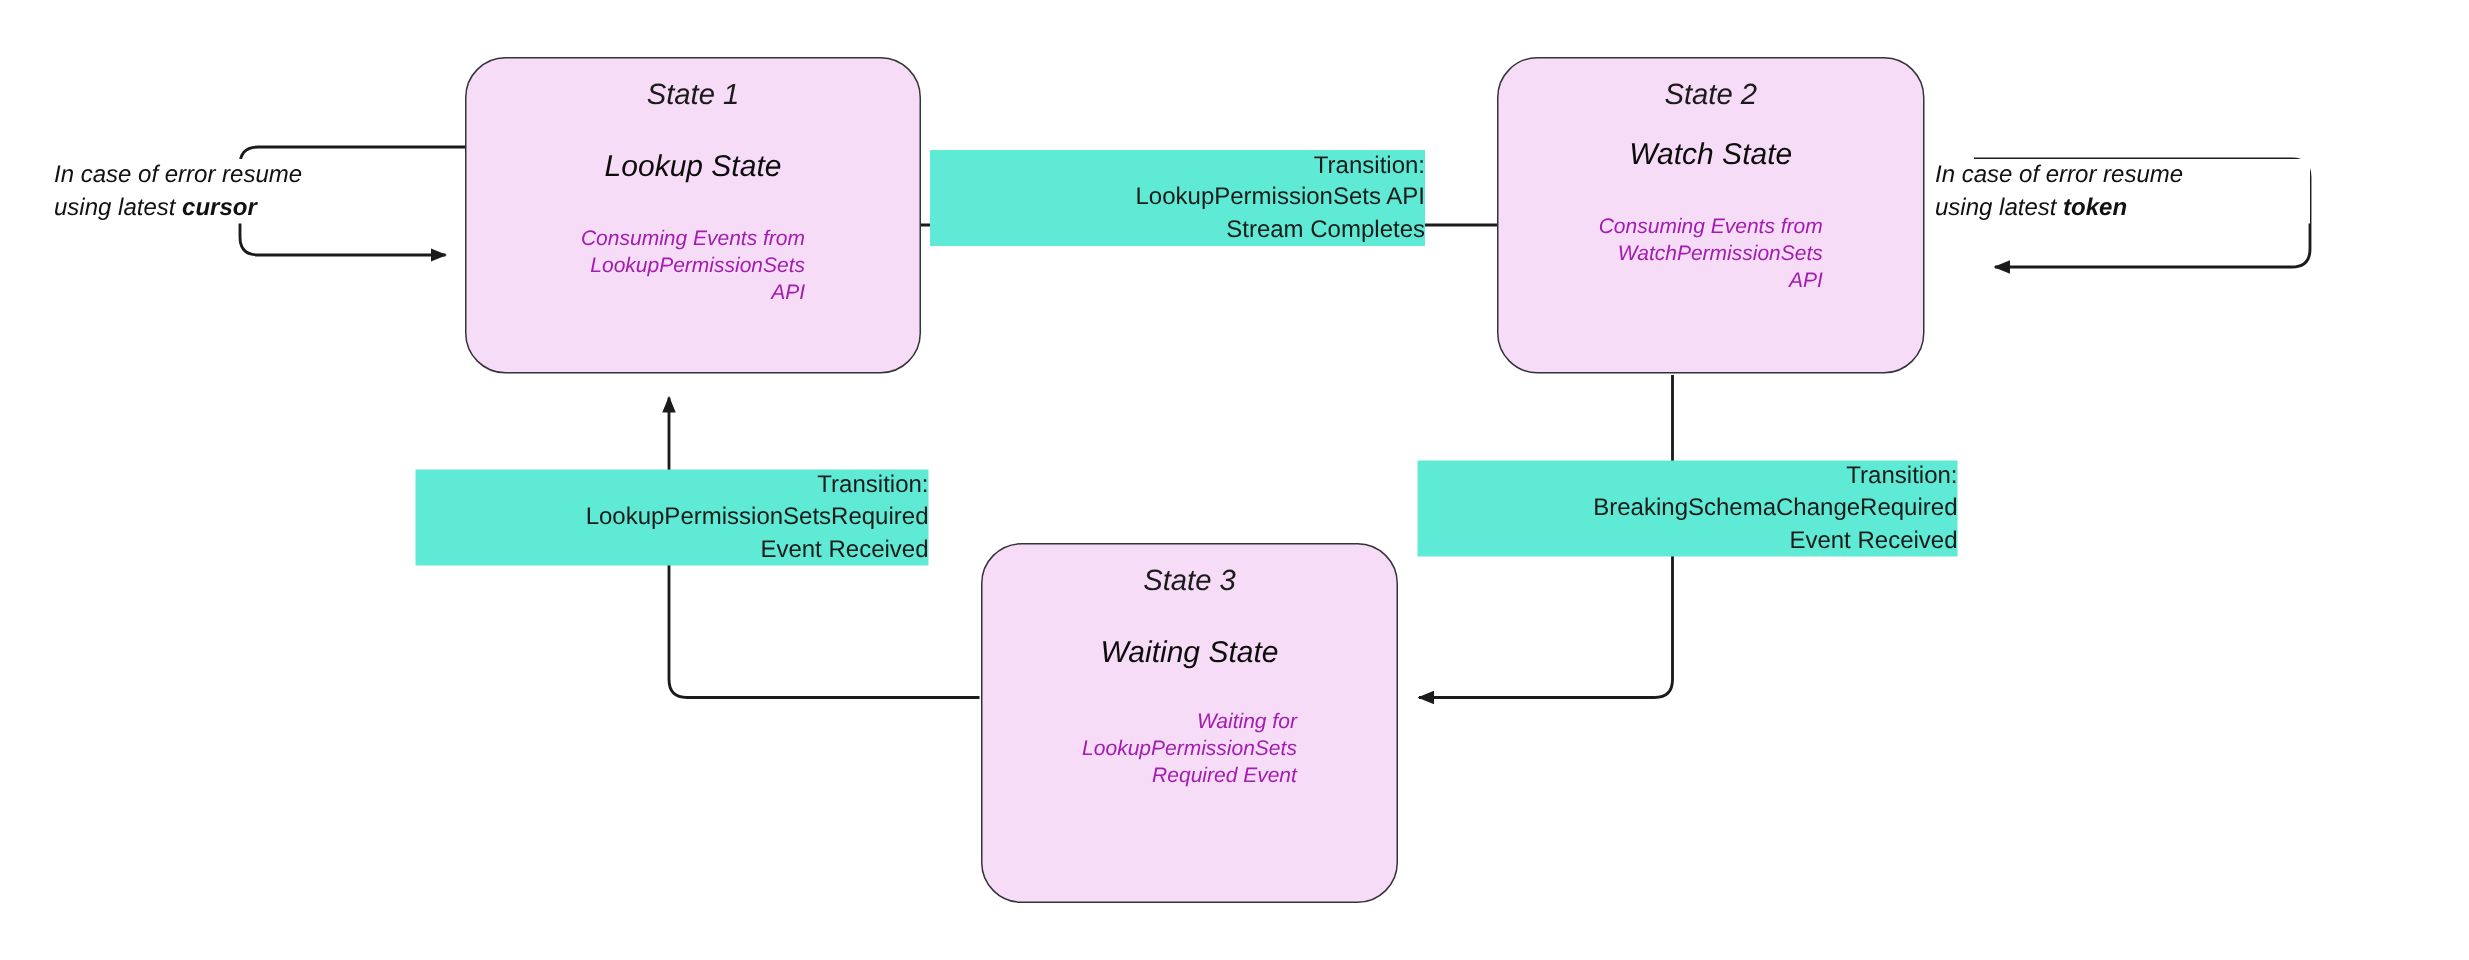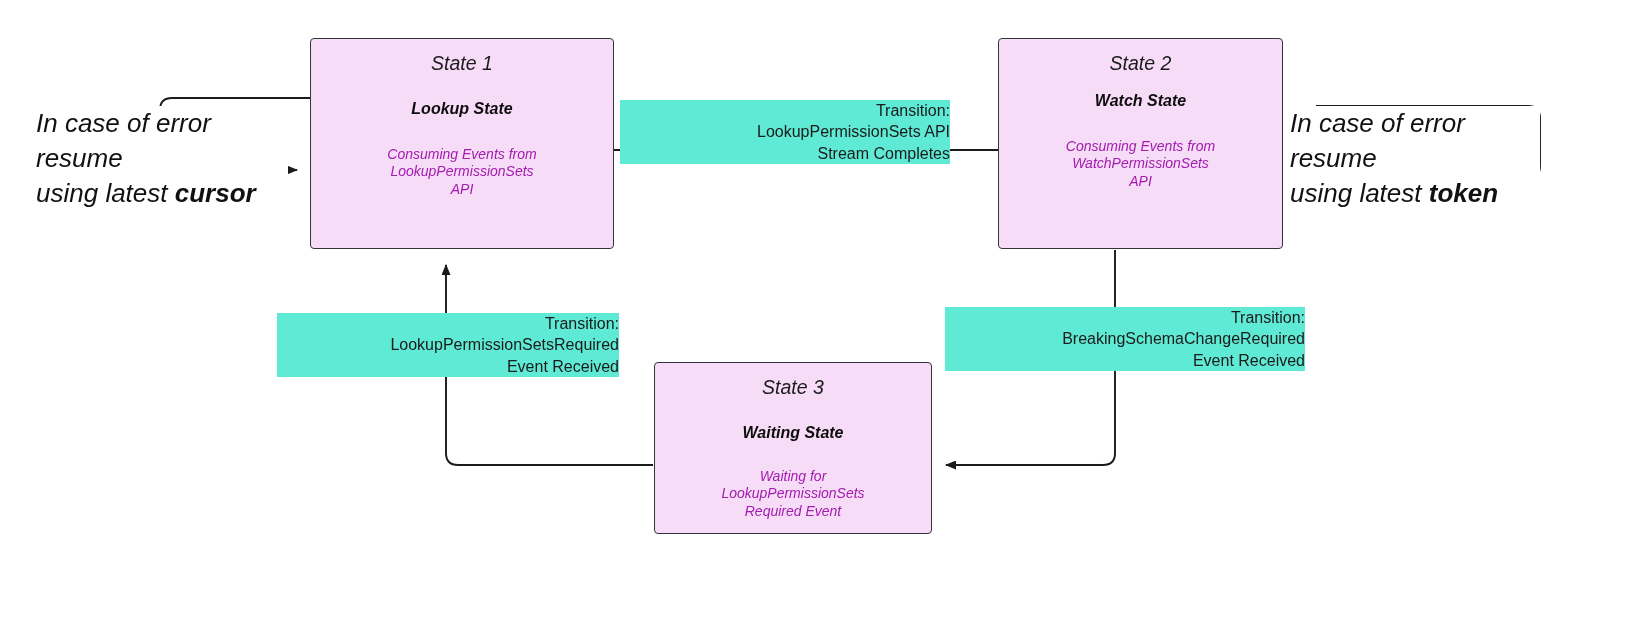"State 1" .state-box { border-radius: 4px -> 27px; text-align: center -> right }
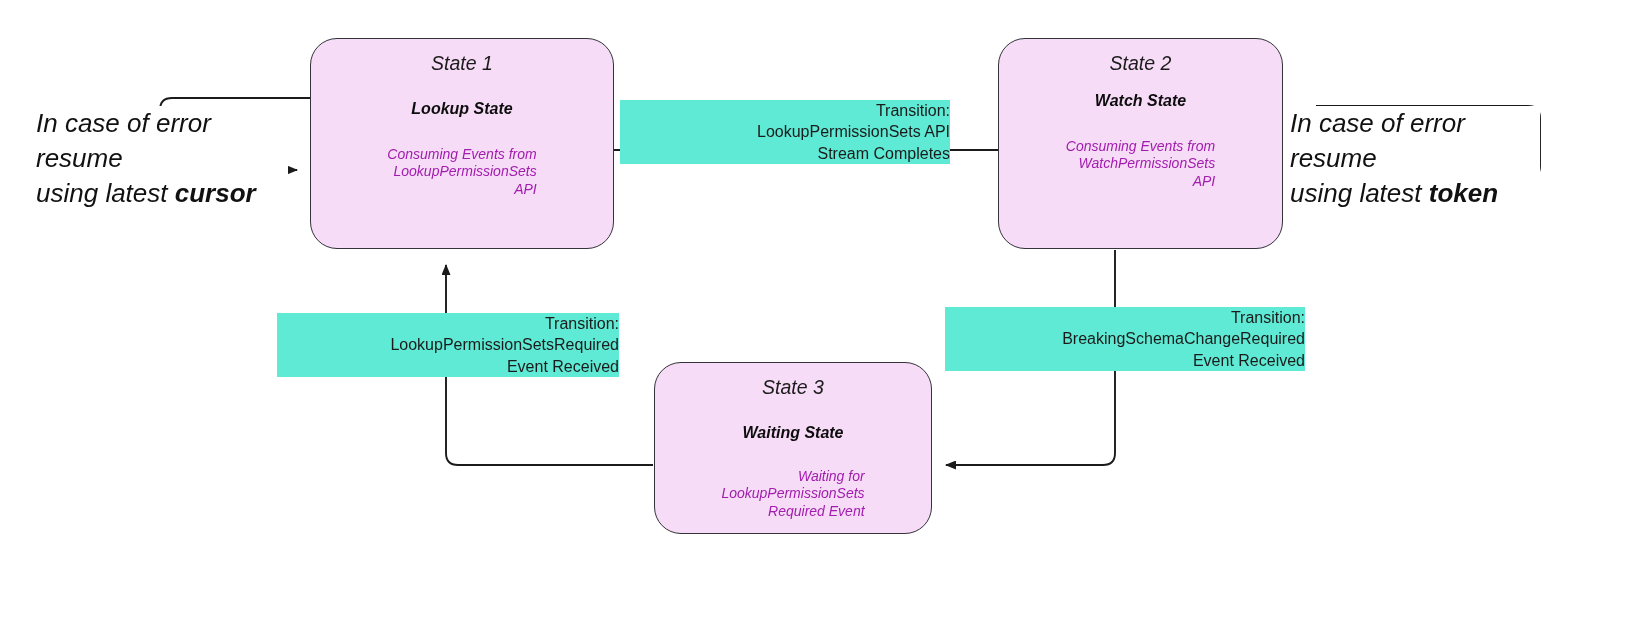"In case of error resume" .note-label { font-size: 26px -> 16px }
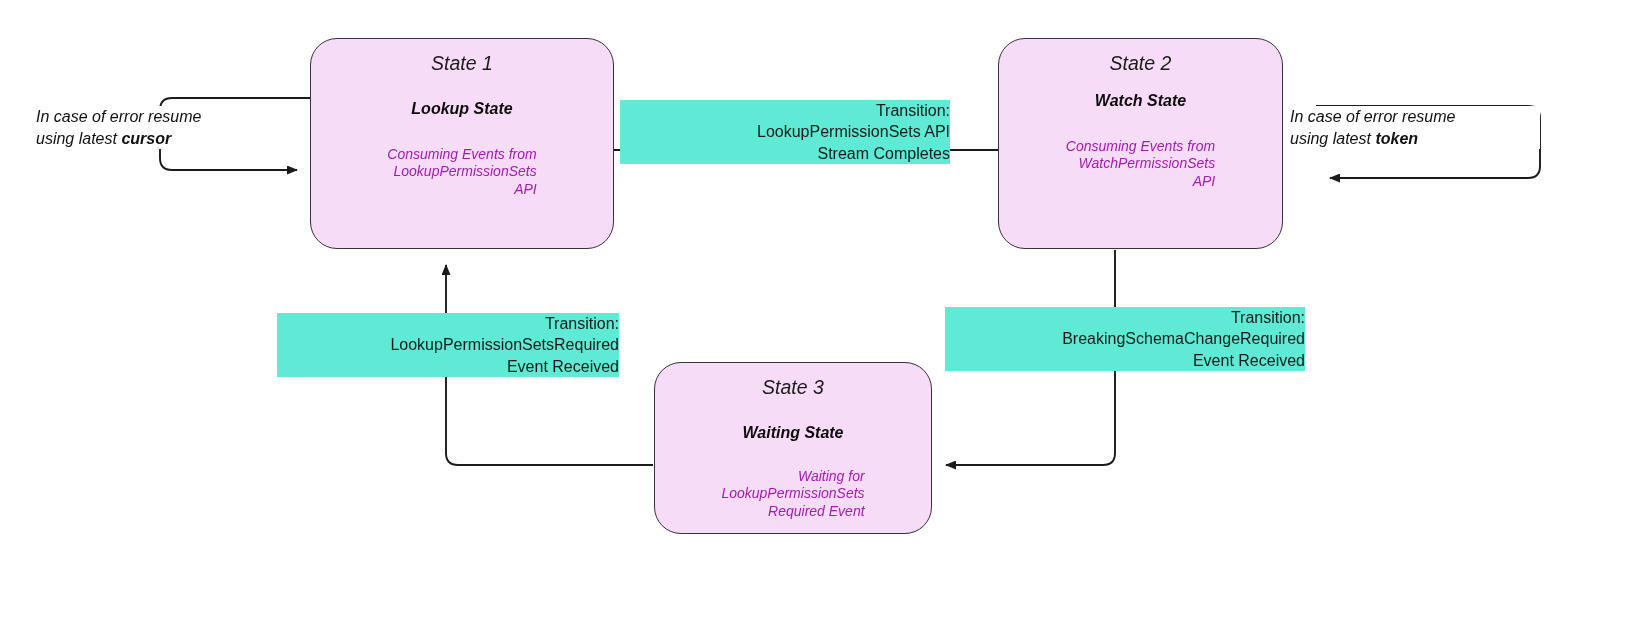"Lookup State" .state-title { font-size: 16px -> 20px; font-weight: bold -> normal }
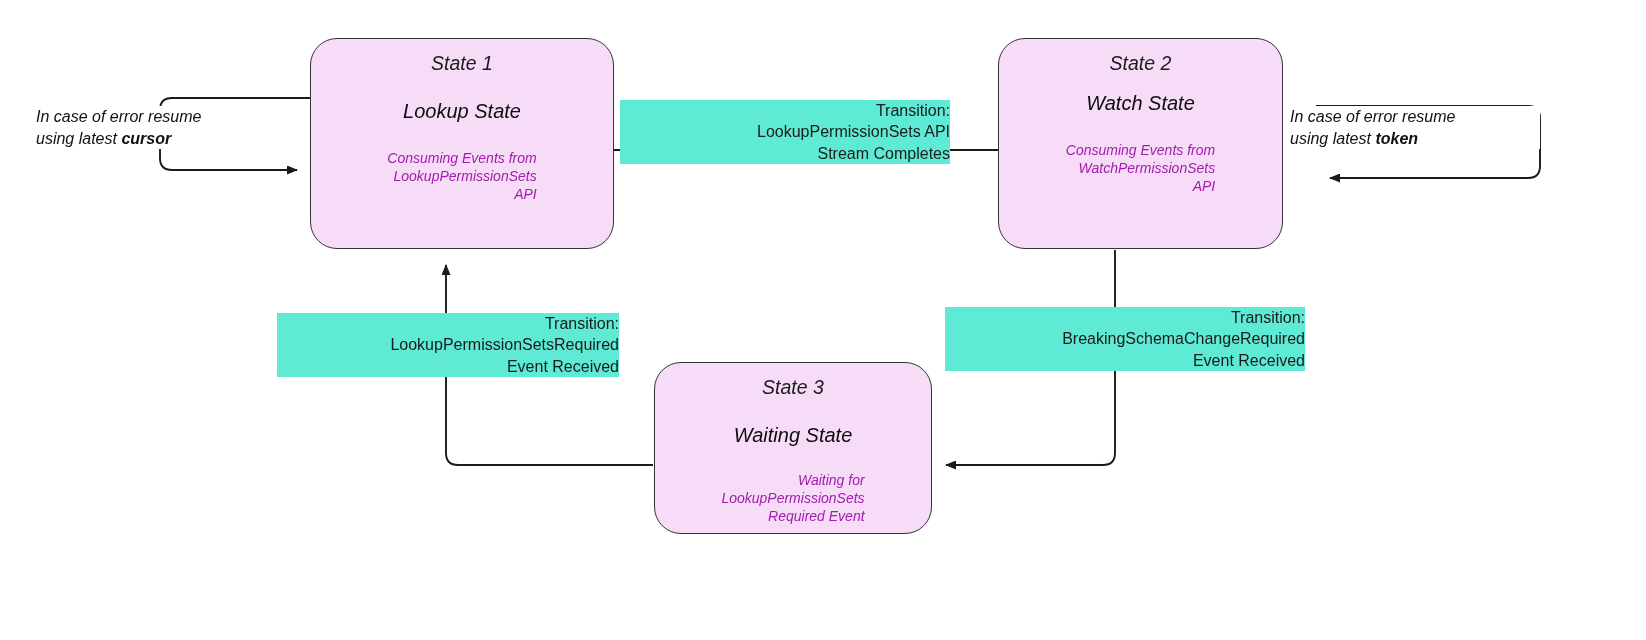"State 3" #box-state-3 { height: 172px -> 240px }
